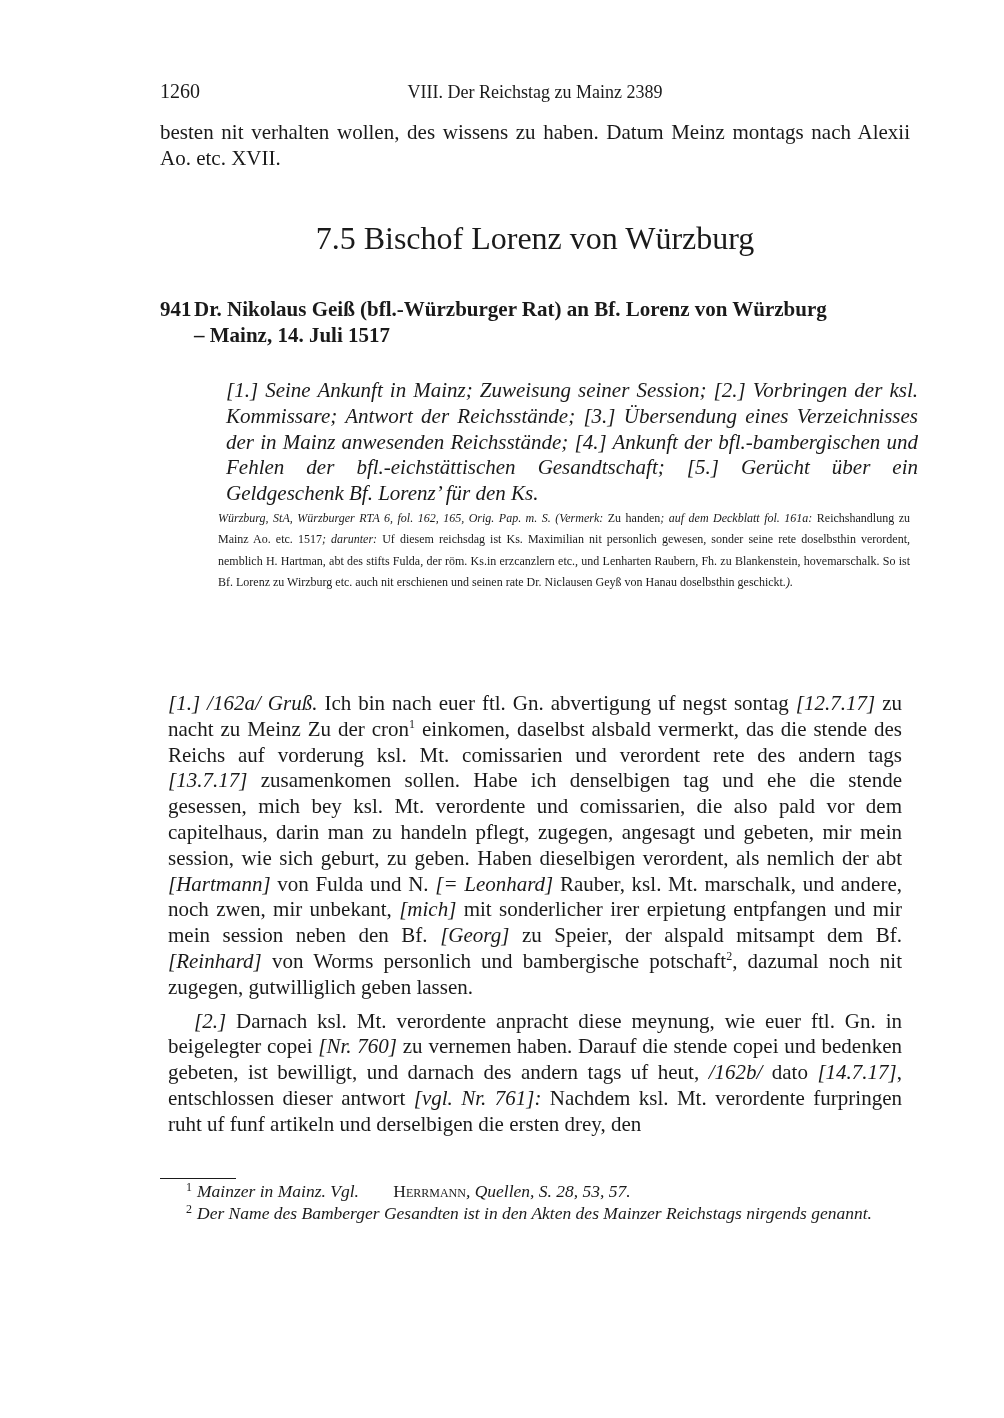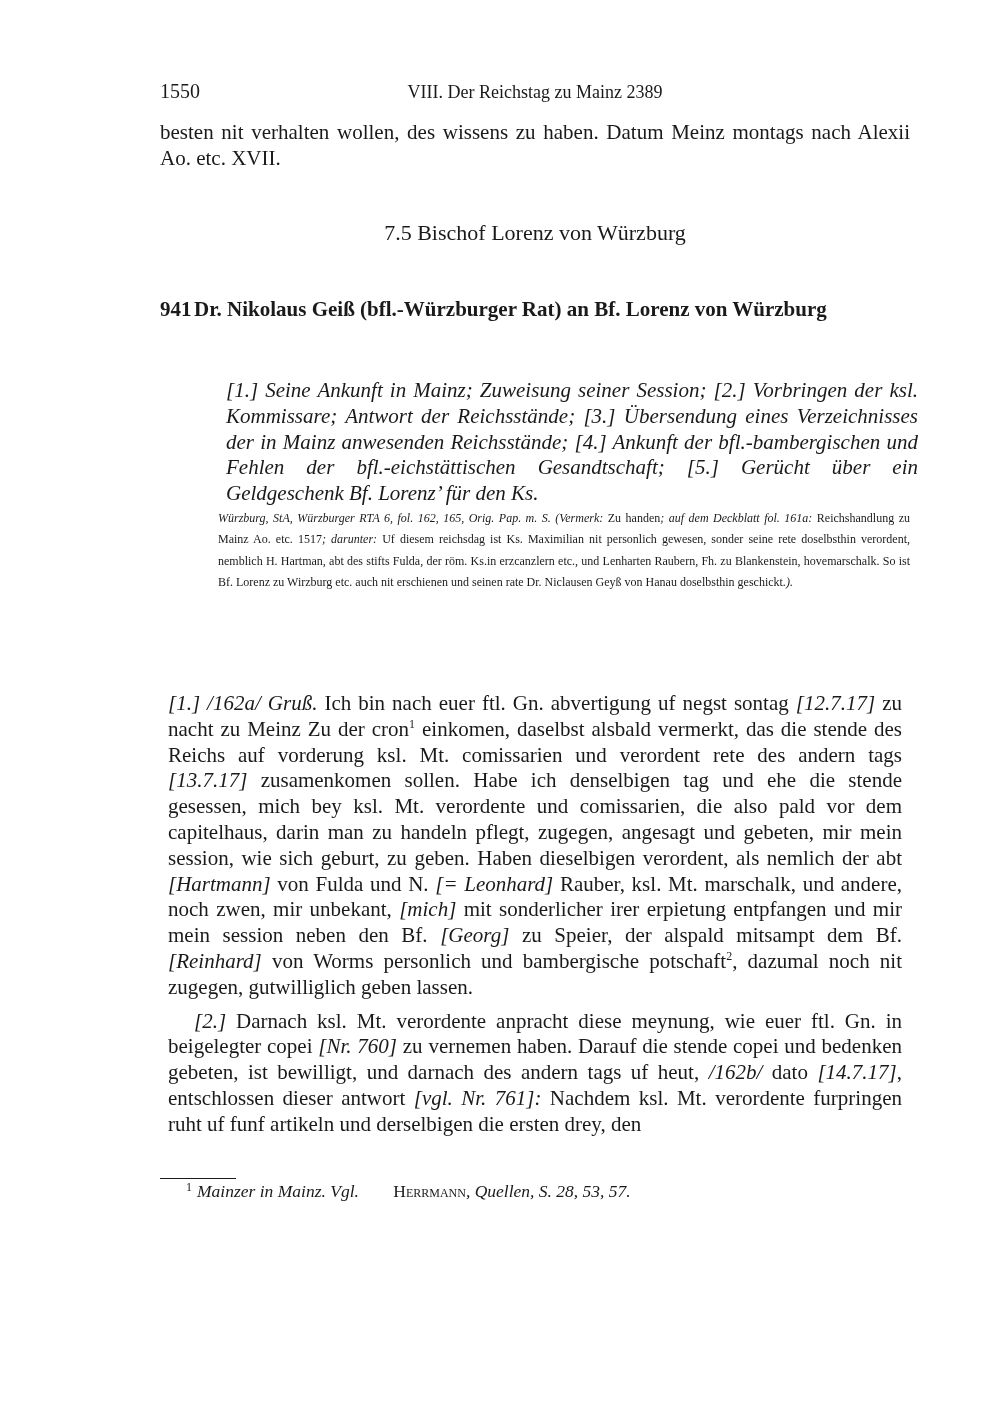"1550" span.pagenum { text: 1550 -> 1260 }
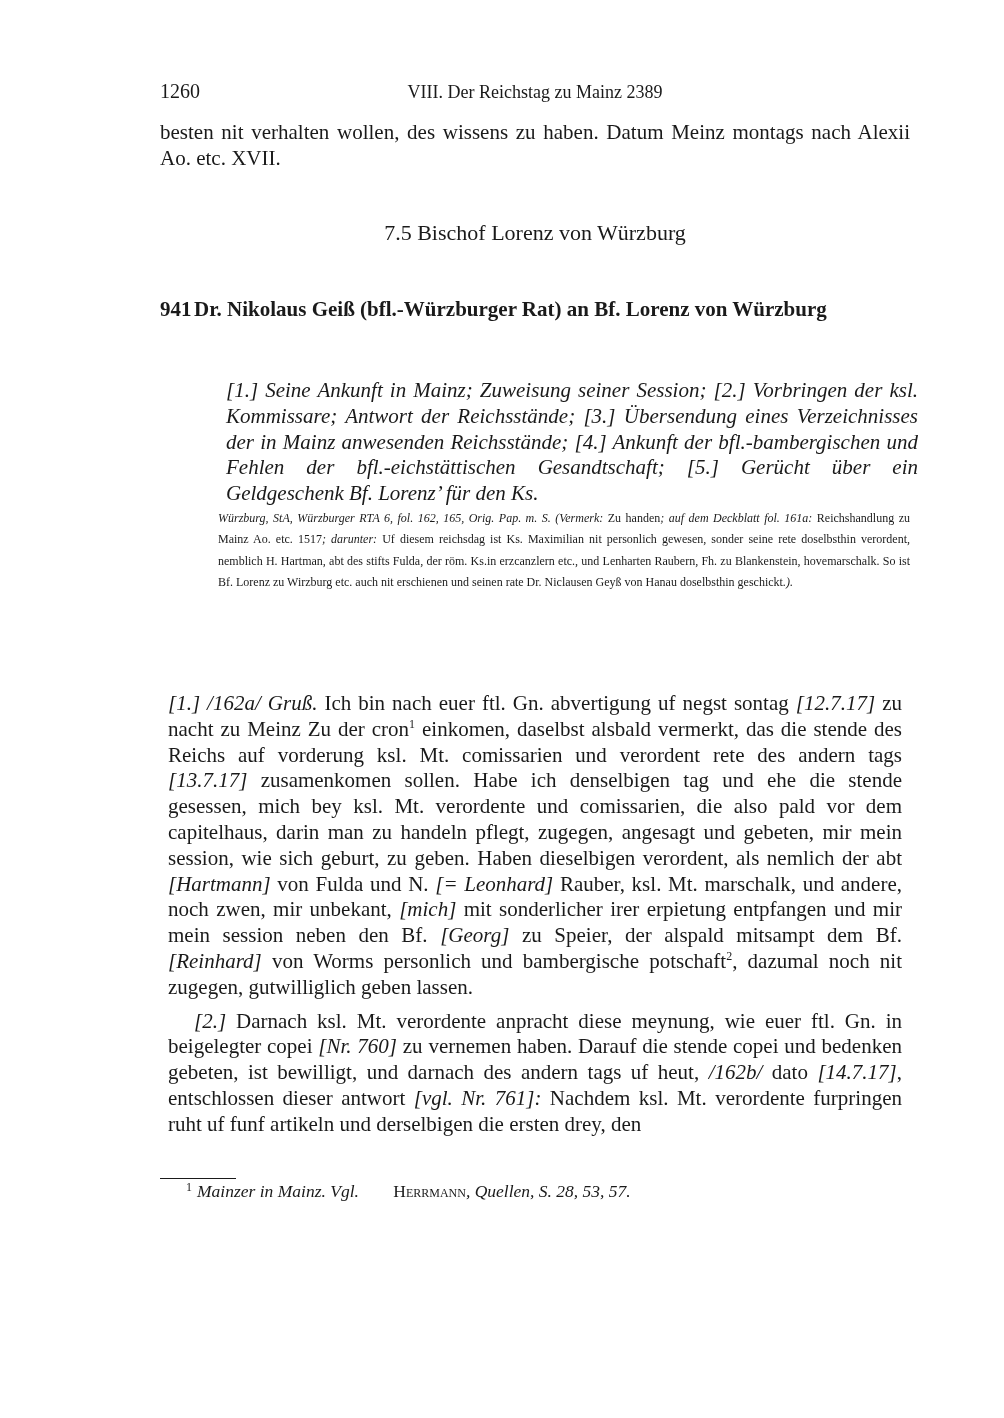"7.5 Bischof Lorenz von Würzburg" .section-title { font-size: 22px -> 32px }
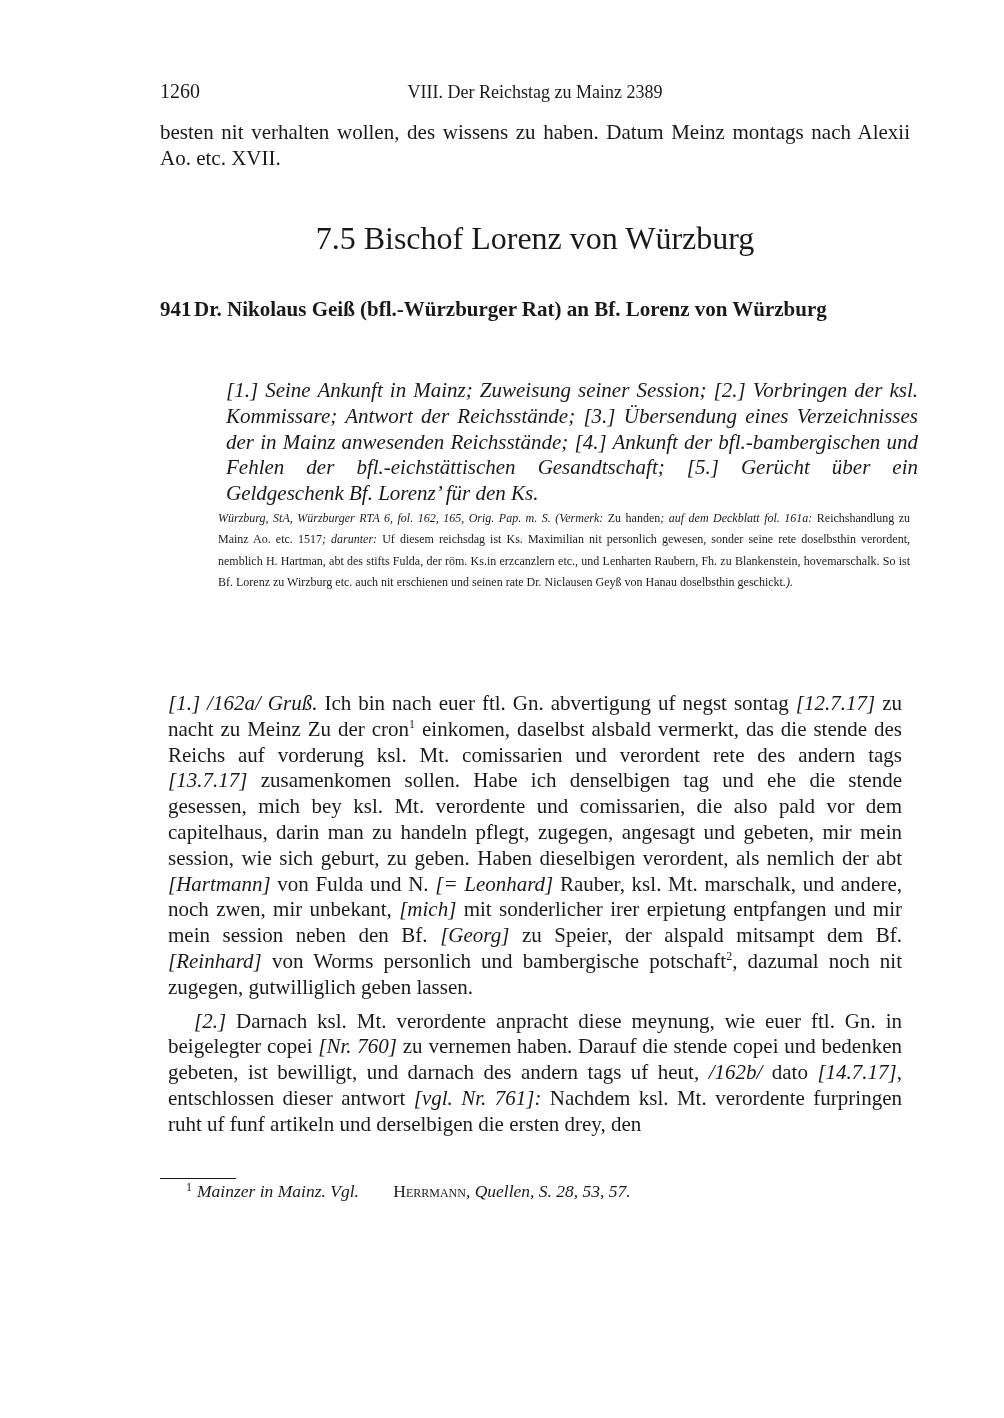"– Mainz, 14. Juli 1517" span.text { html: none -> <span>– Mainz, 14. Juli 1517</span> }
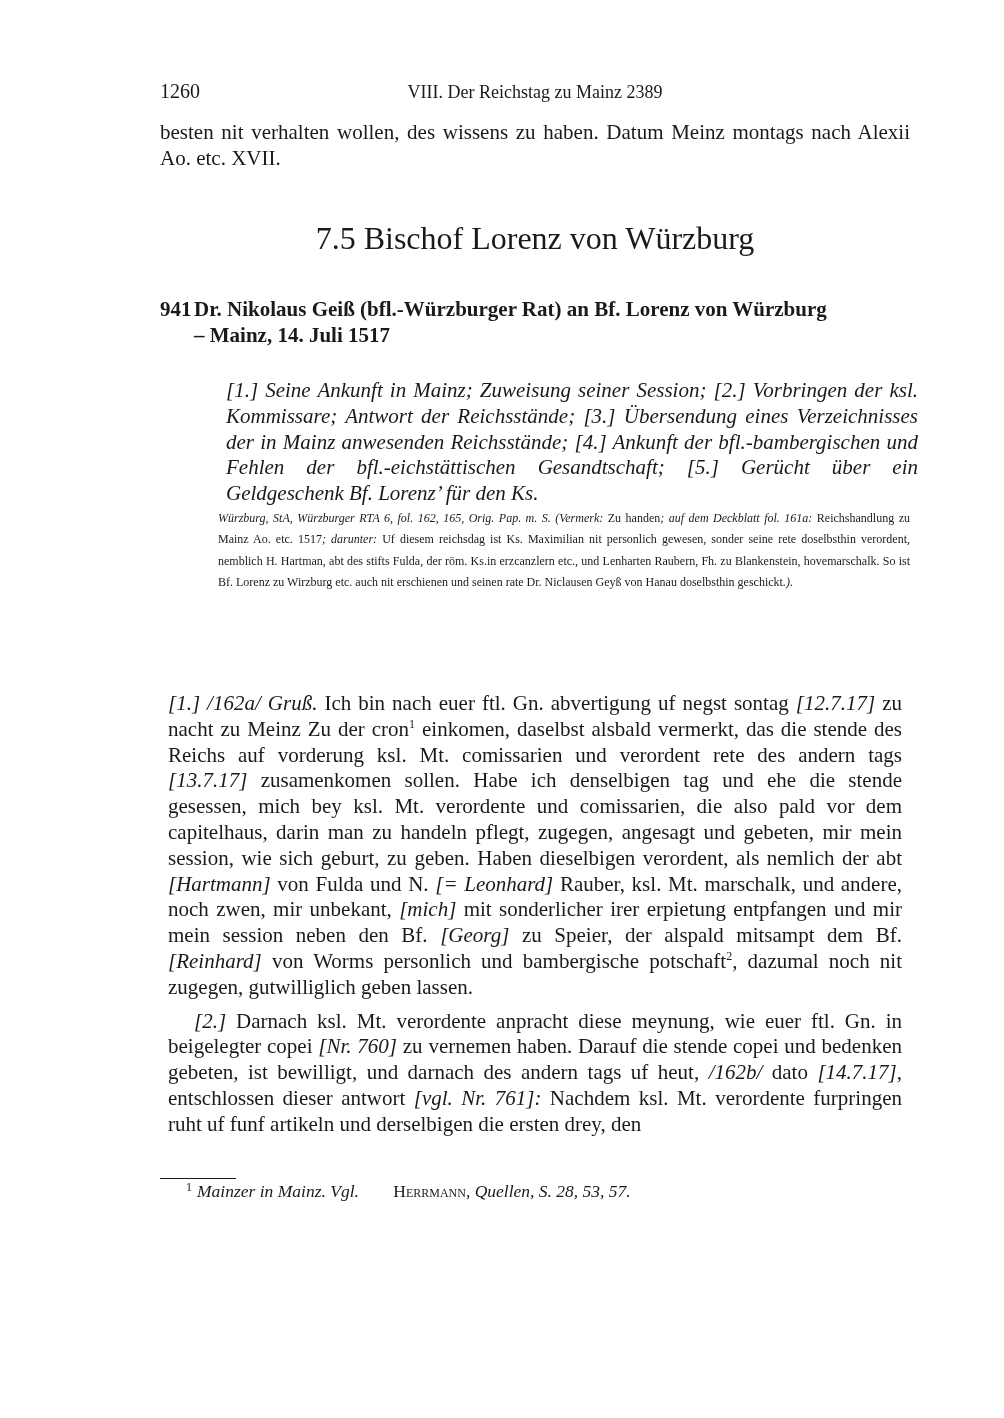"2 Der Name des Bamberger" p { html: none -> <p><sup>2</sup><span>Der Name des Bamberger Gesandten ist in den Akten des Mainzer Reichstags nirgends genannt.</span></p> }
